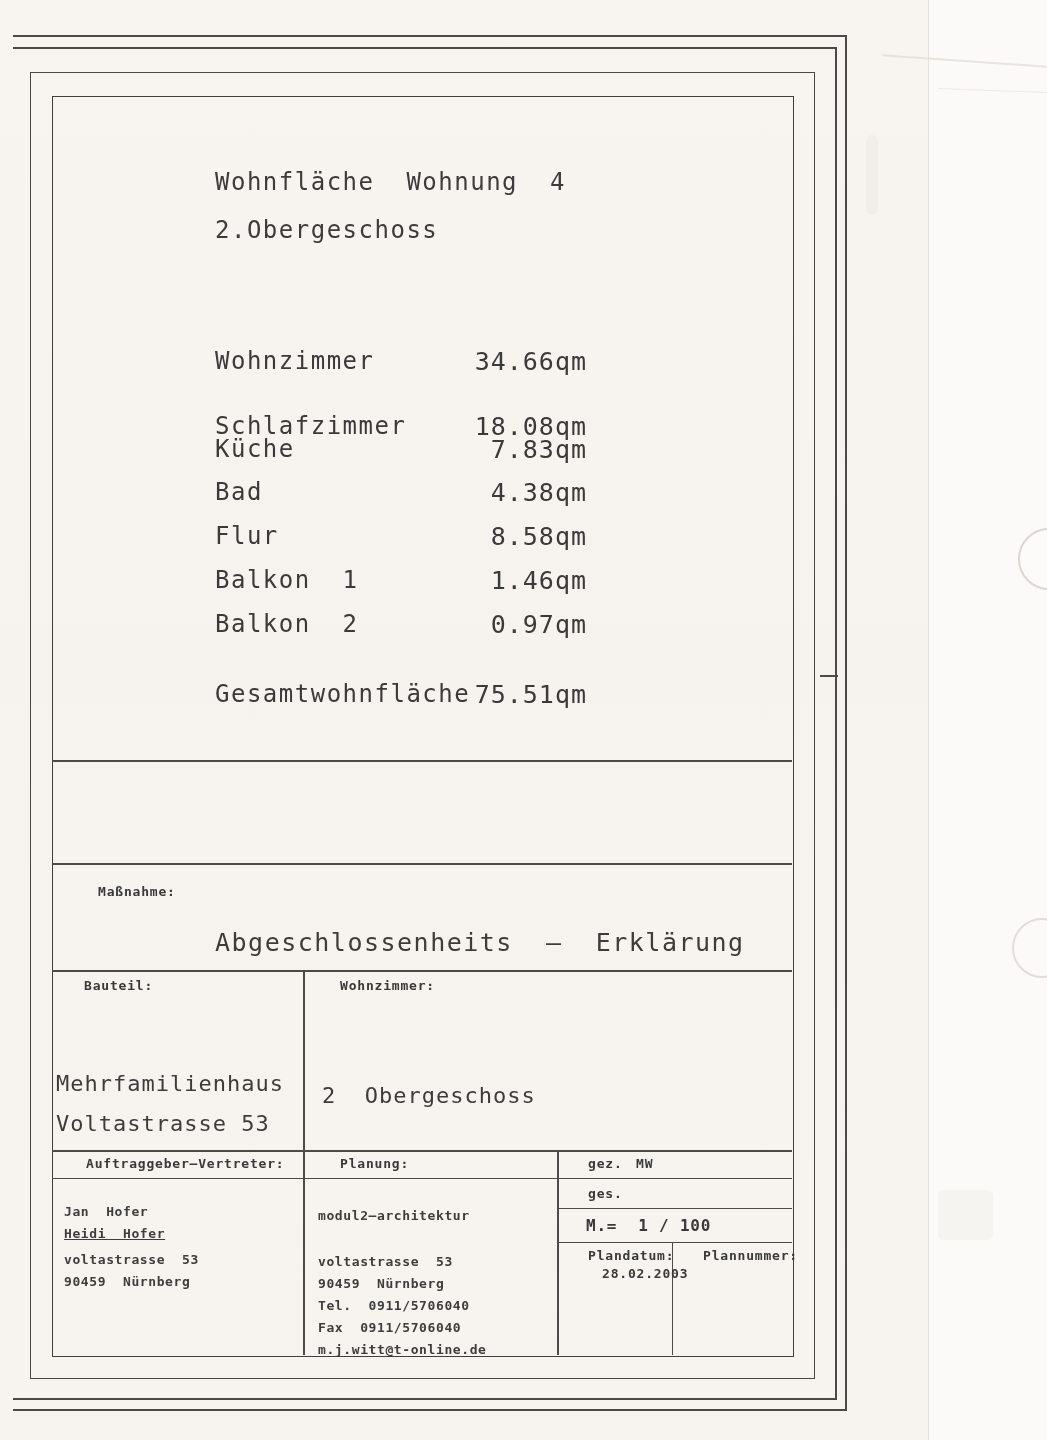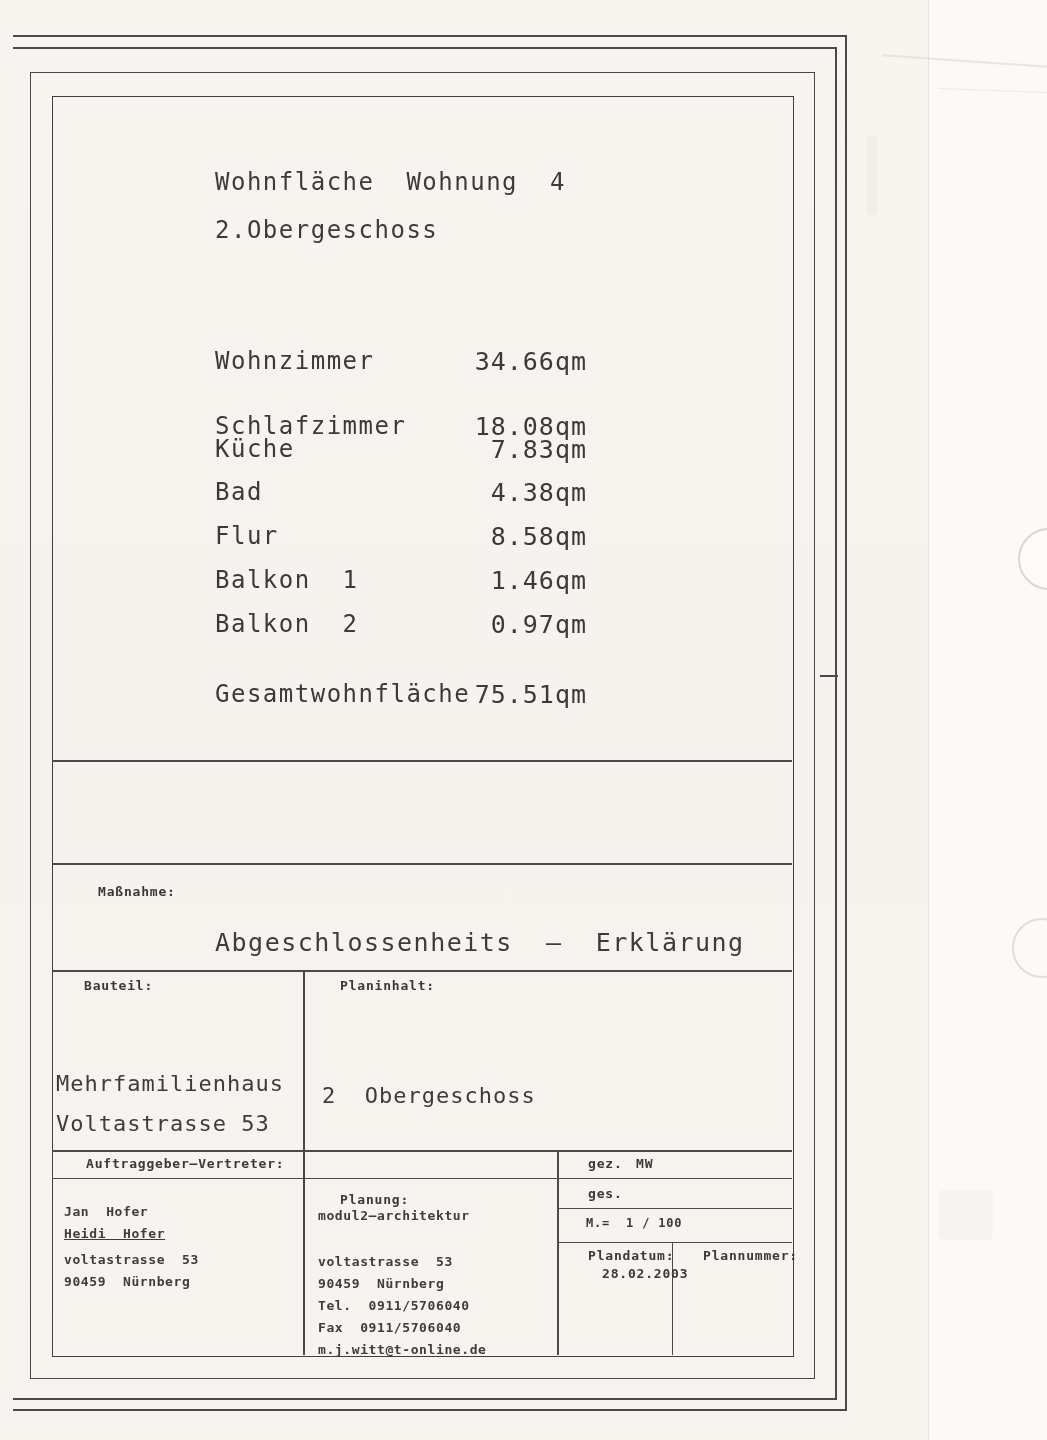"Planinhalt:" div.cad { text: Planinhalt -> Wohnzimmer }
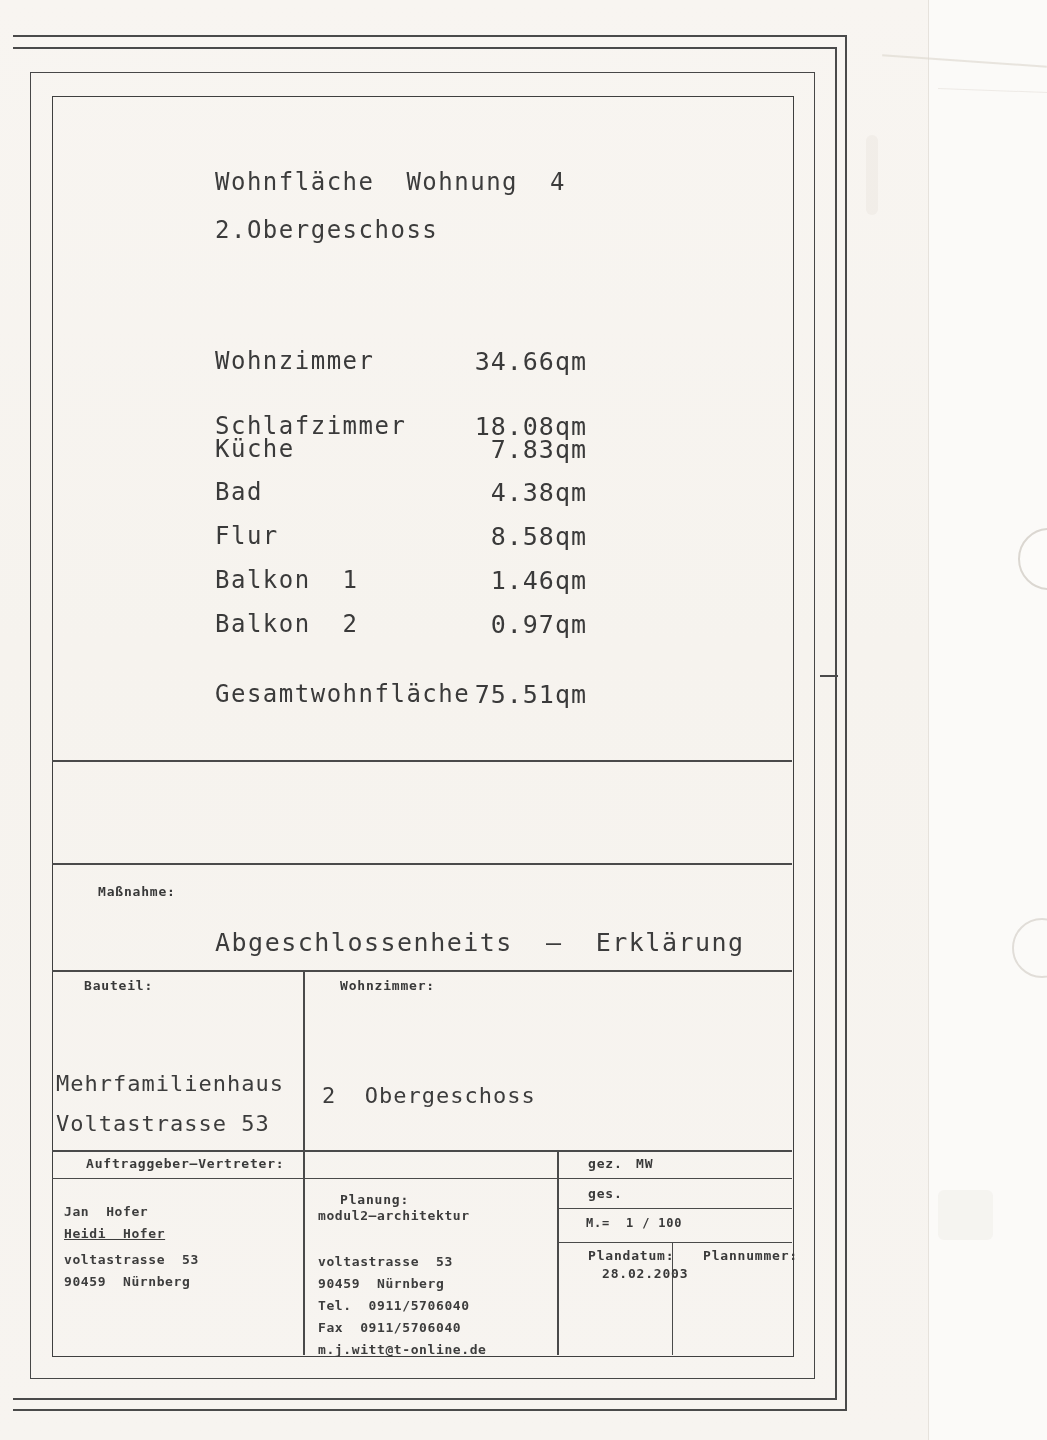"Planung:" div.cad { margin-top: 36px -> none }
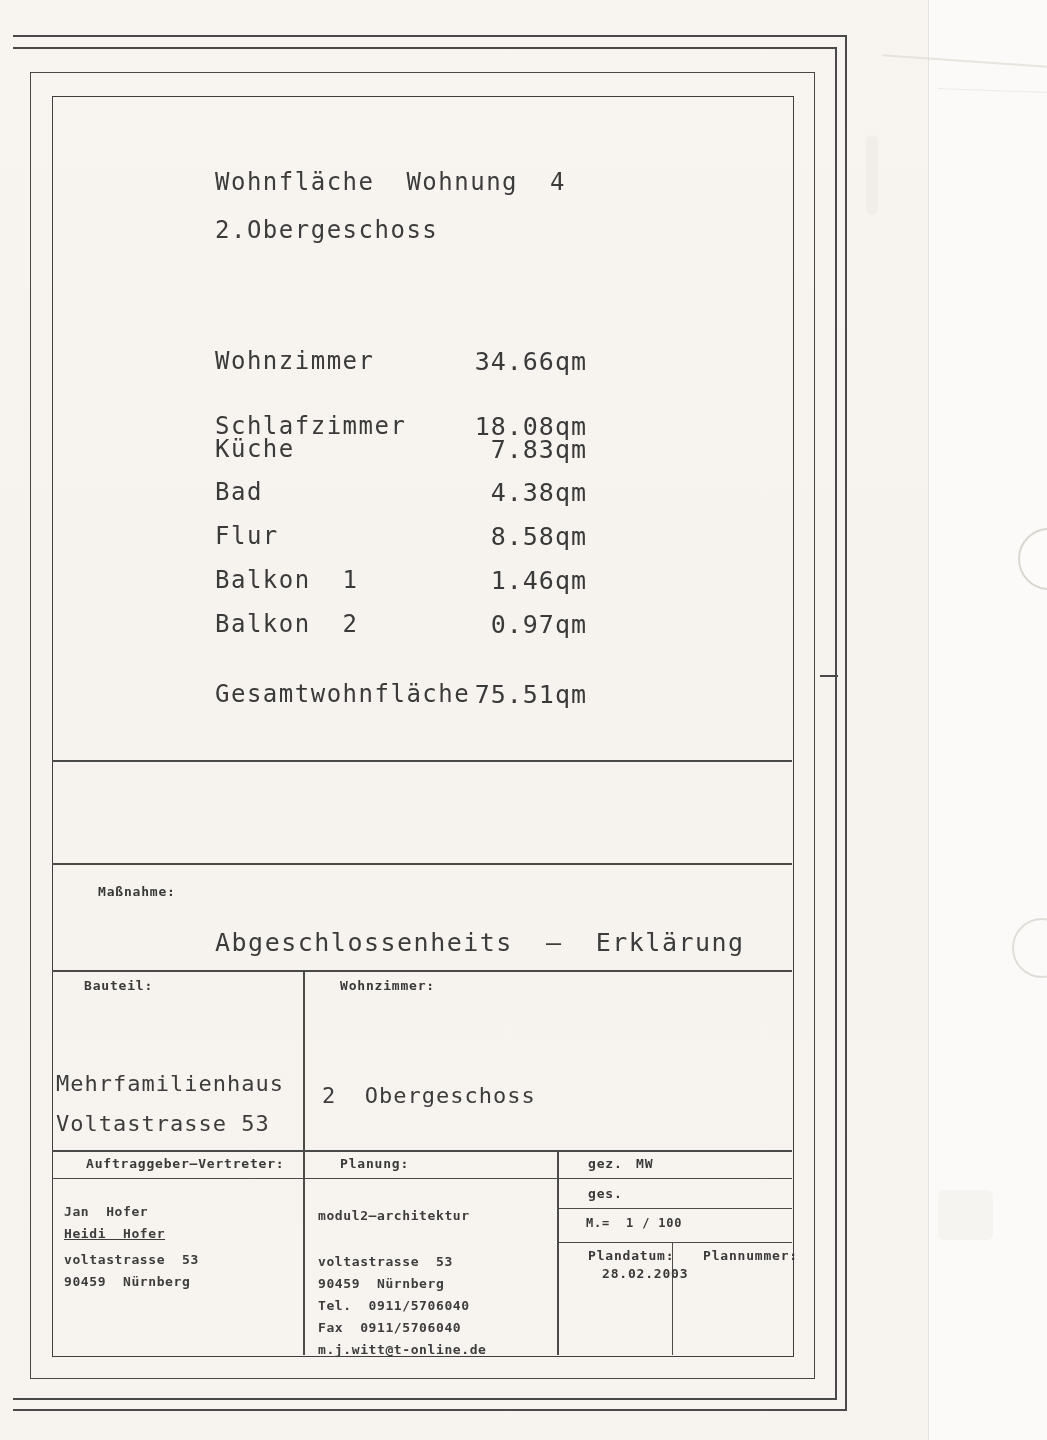"M.= 1 / 100" div.cad { font-size: 12px -> 16px }
